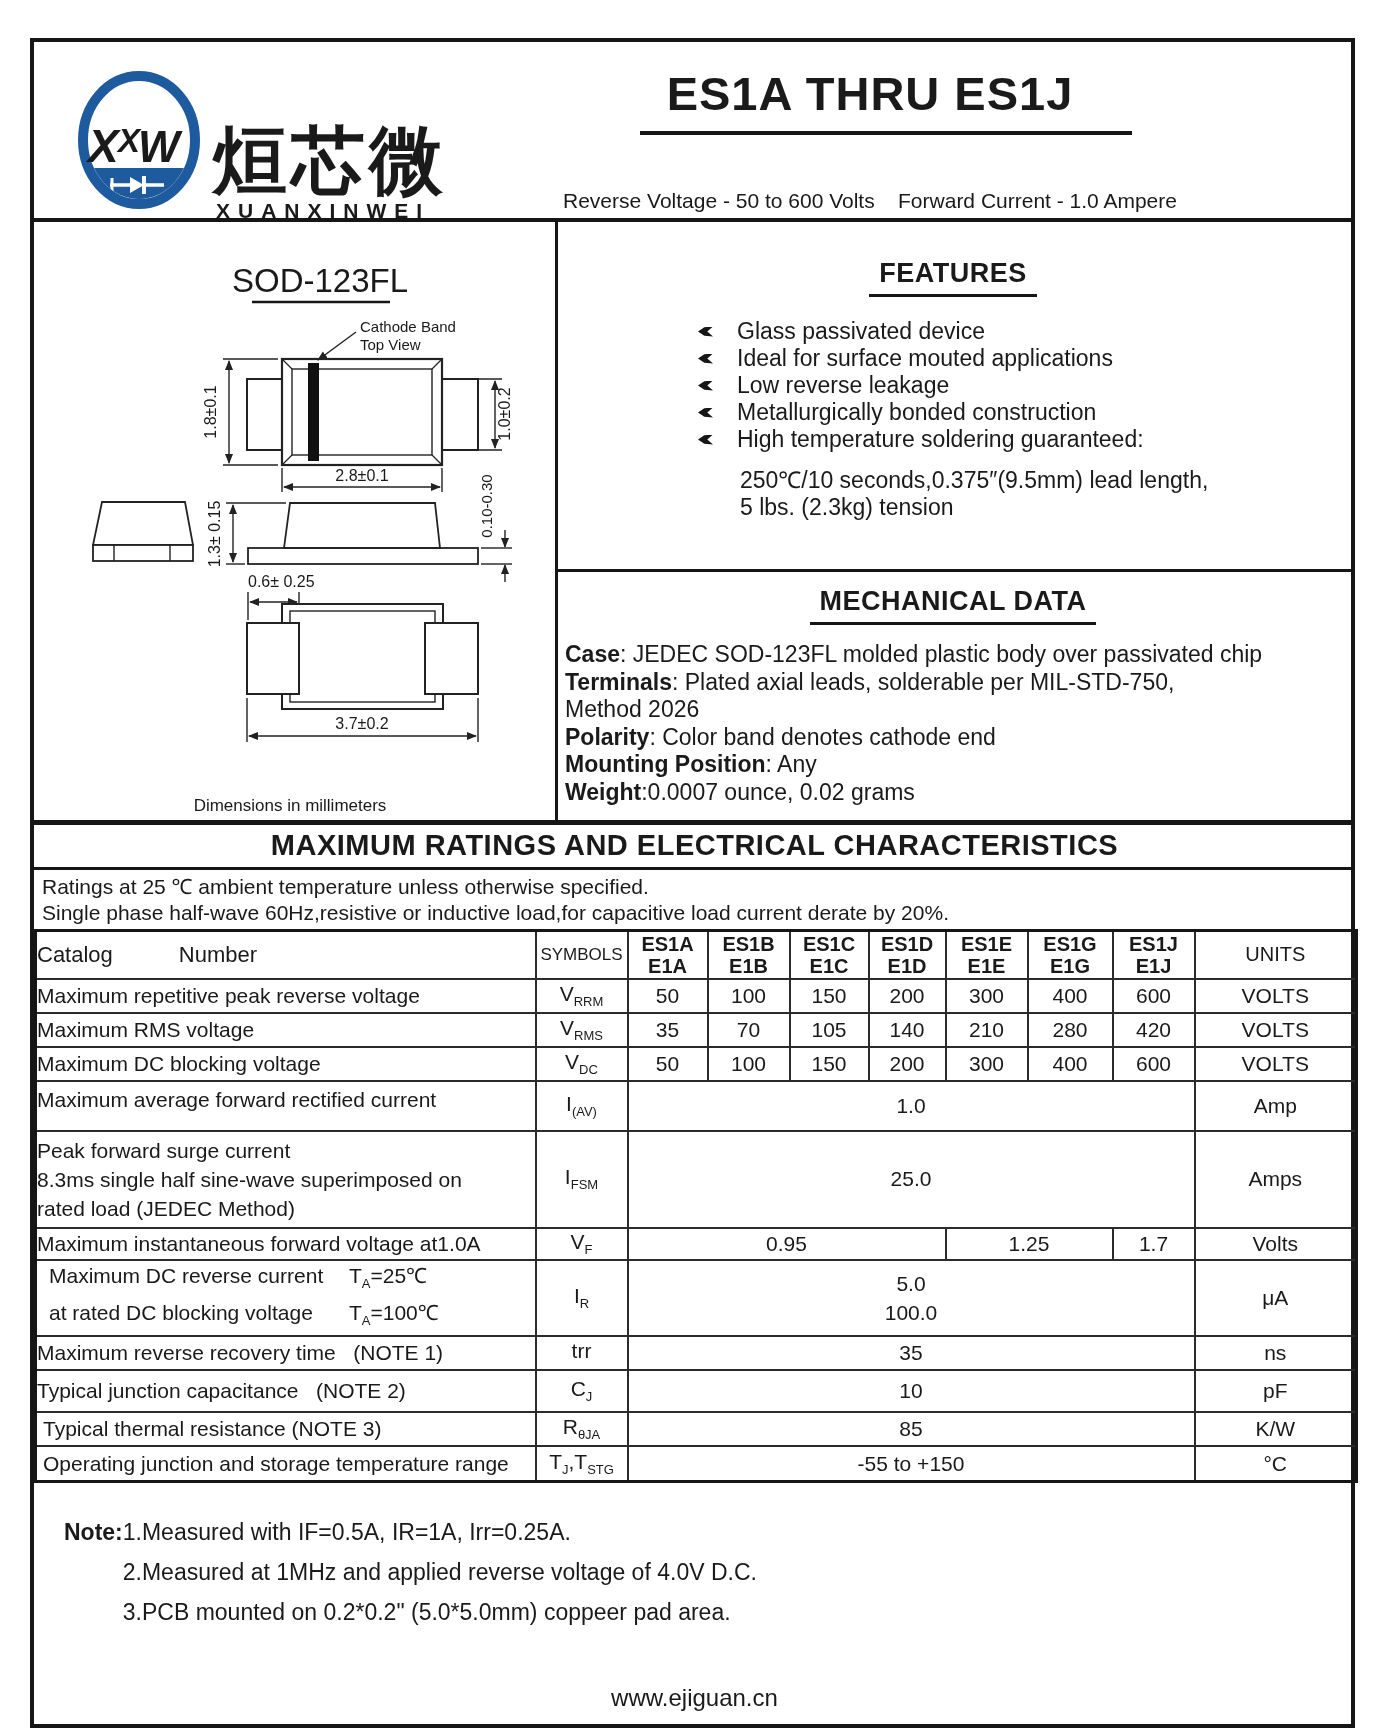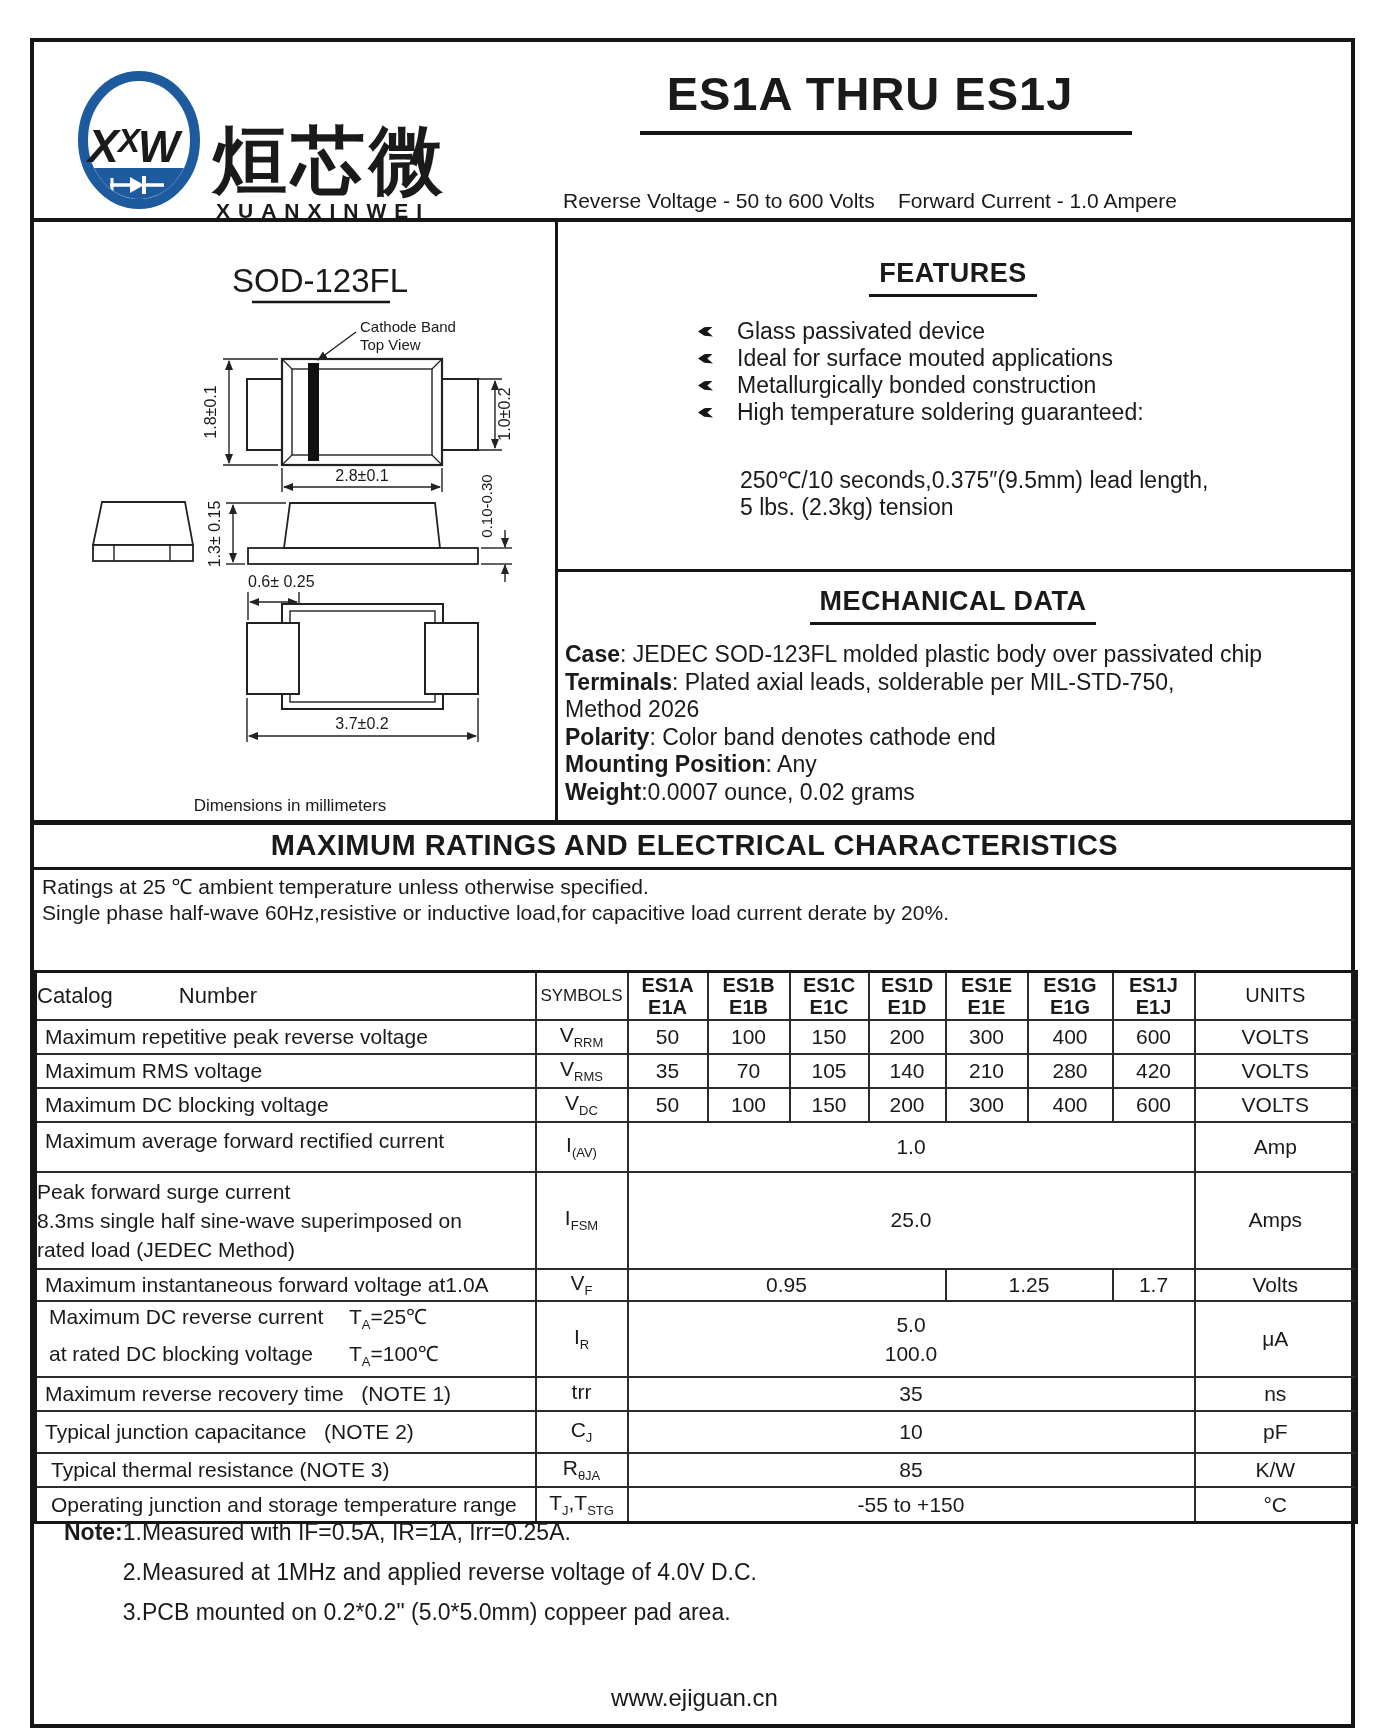"Low reverse leakage" li { html: none -> <li> <span></span> <span>Low reverse leakage</span> </li> }
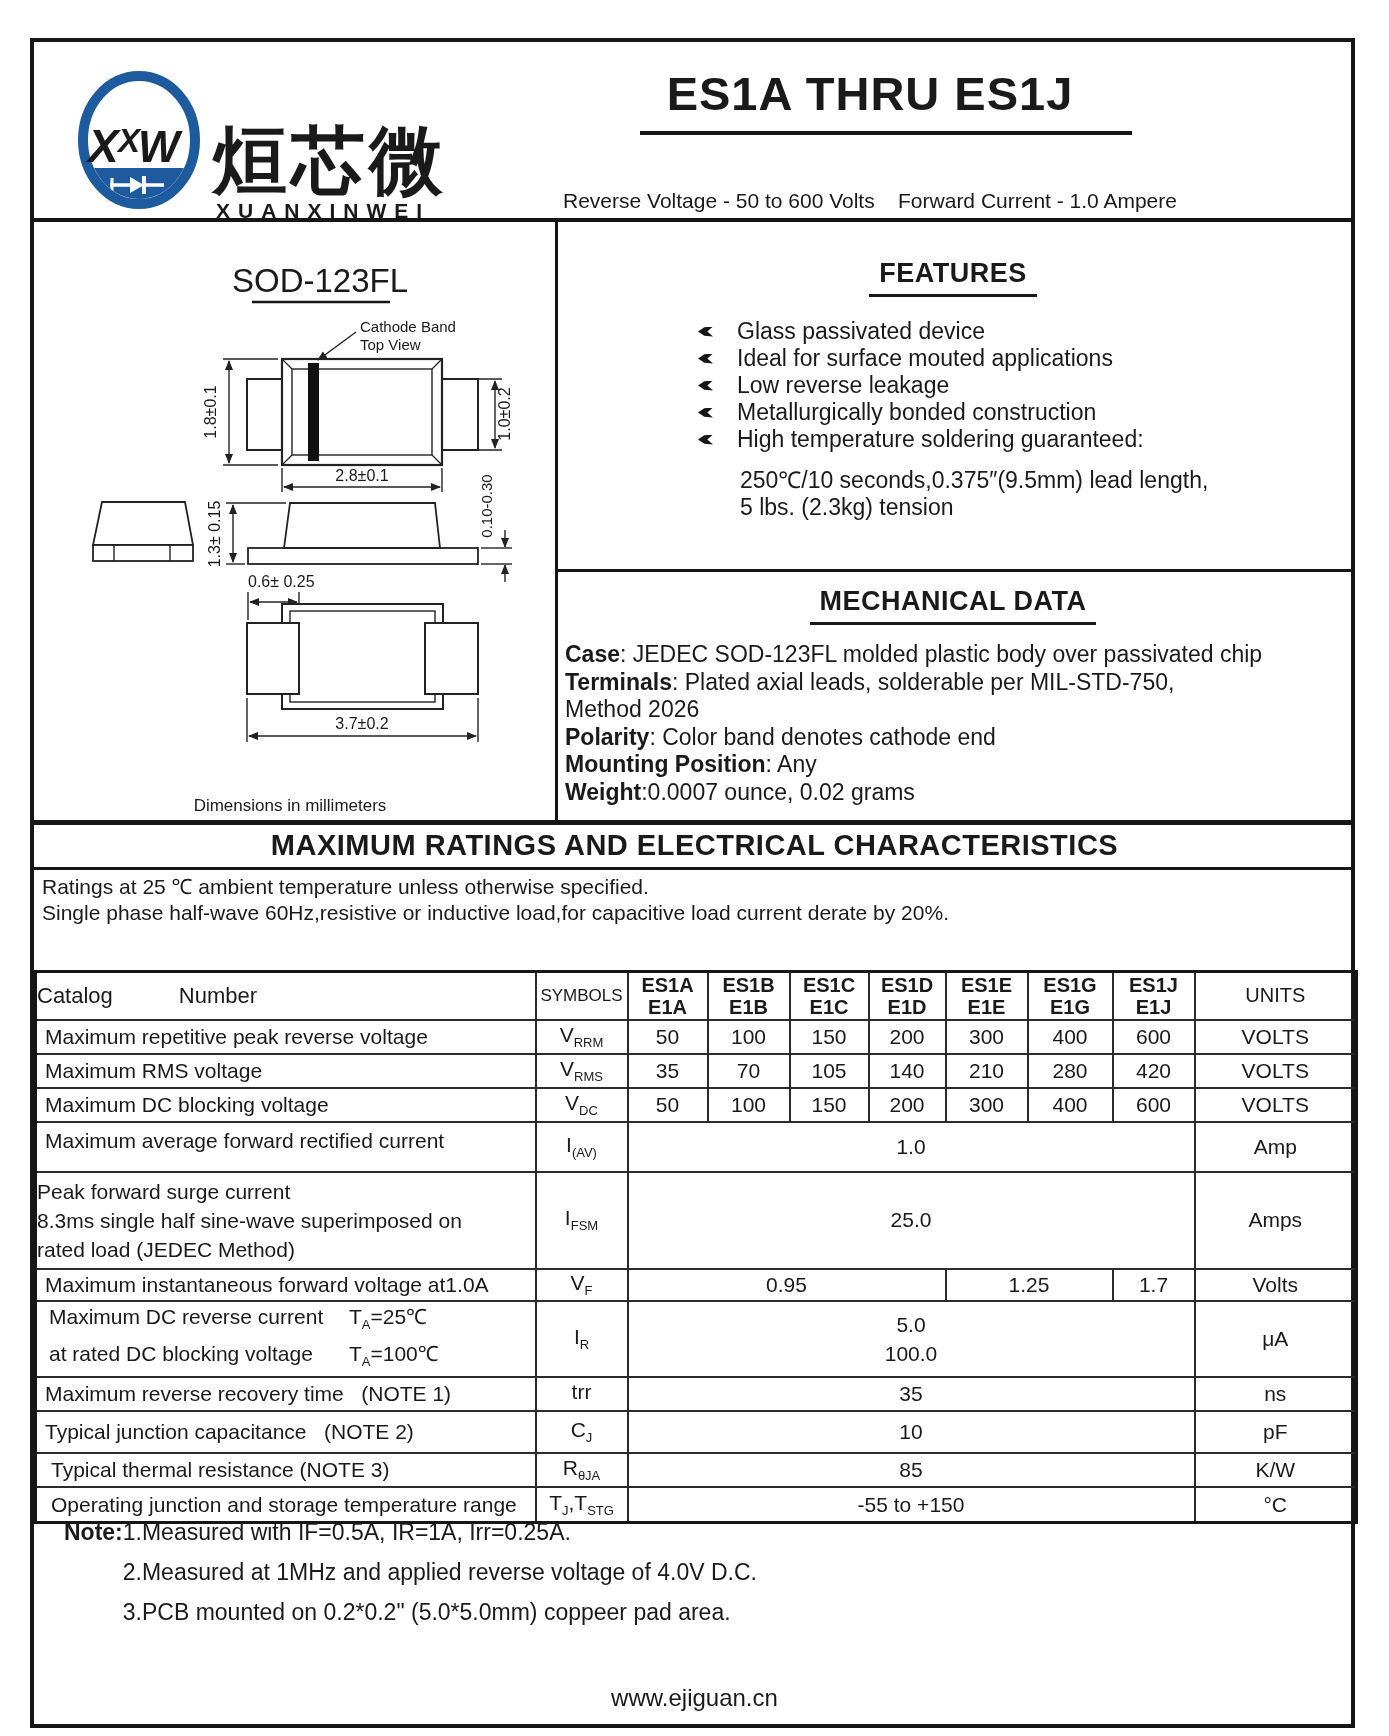"Catalog Number" table.spec { top: 970px -> 929px }
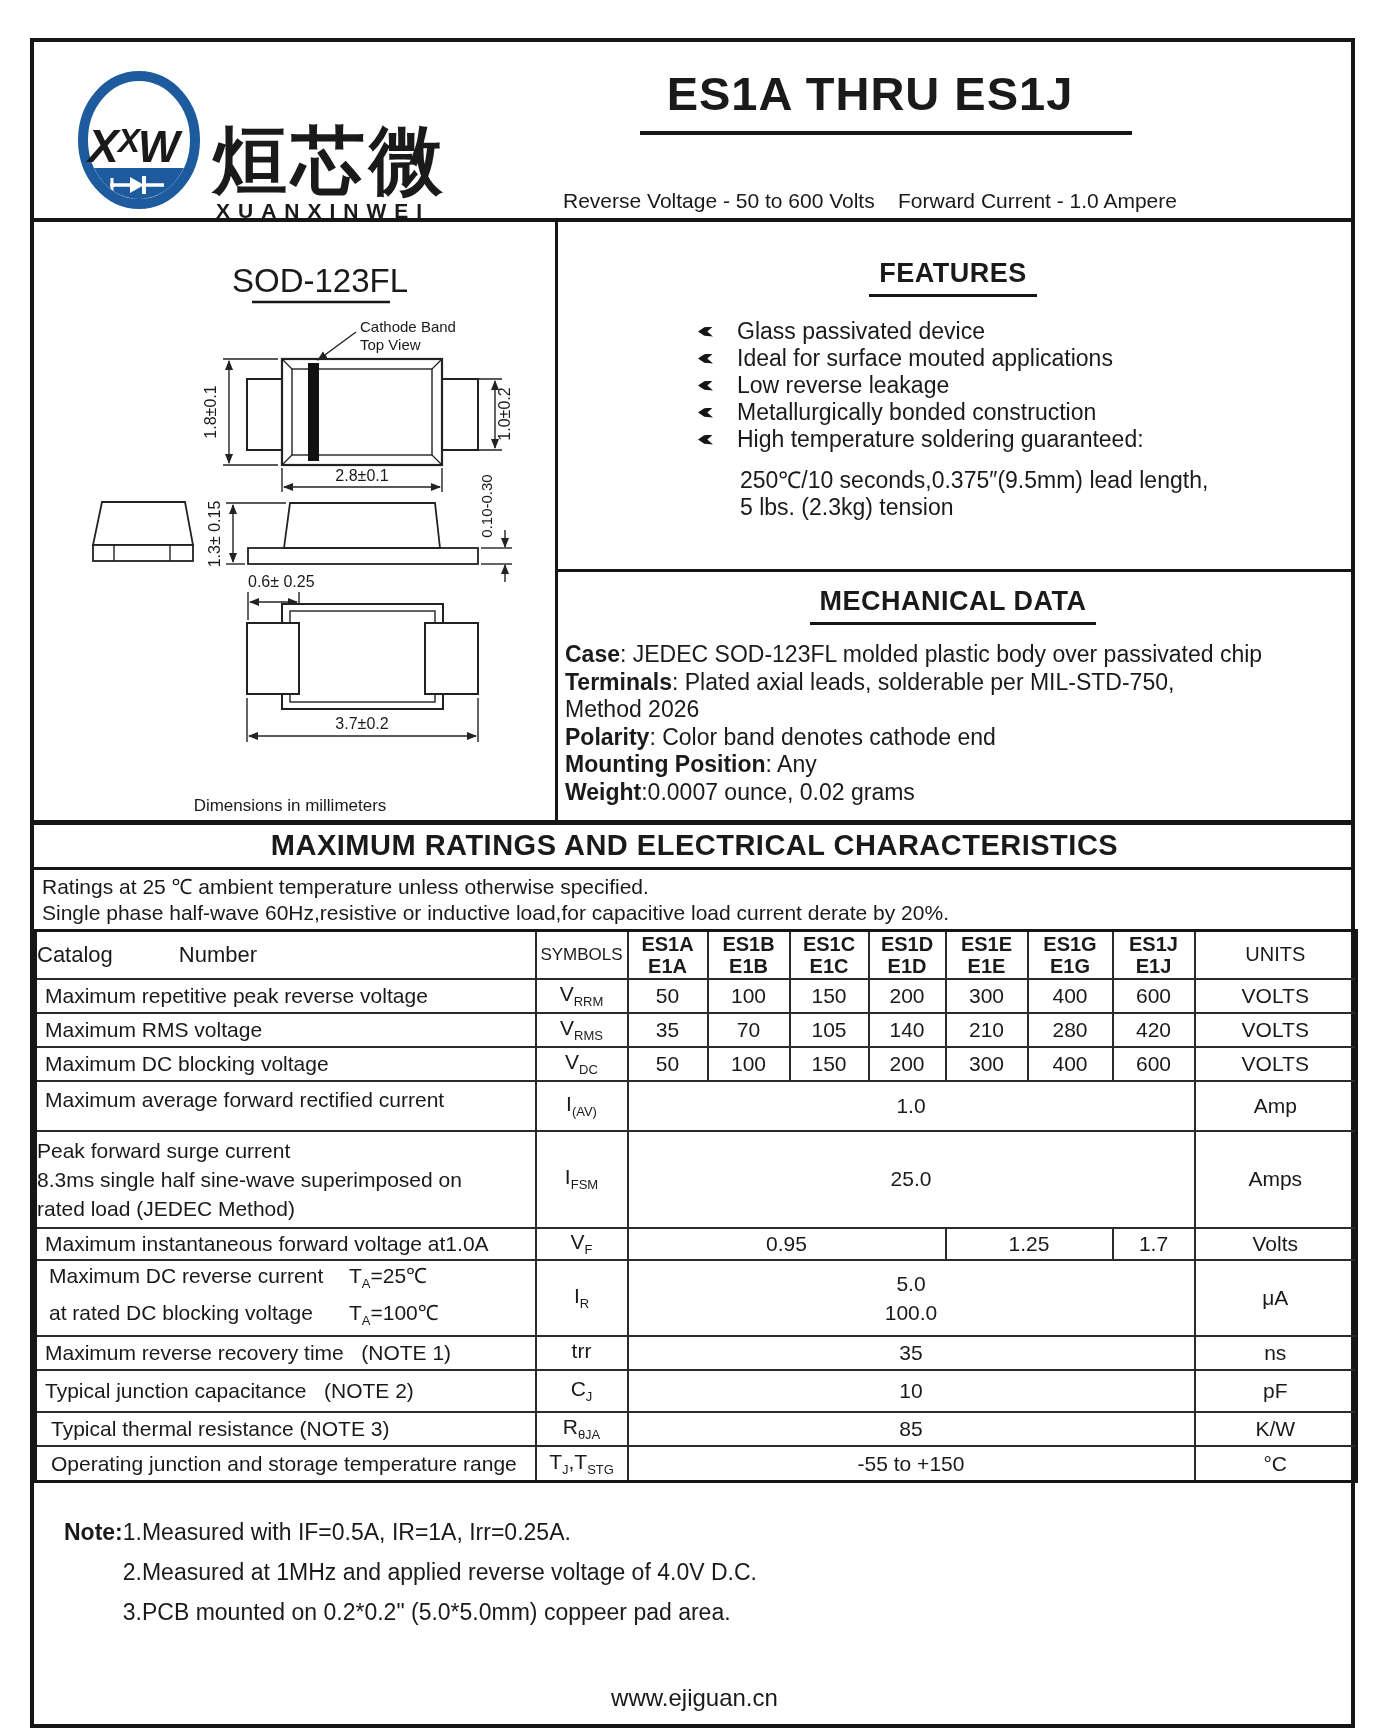"Maximum repetitive peak reverse voltage" td.lbl span { margin-left: 8px -> none }
